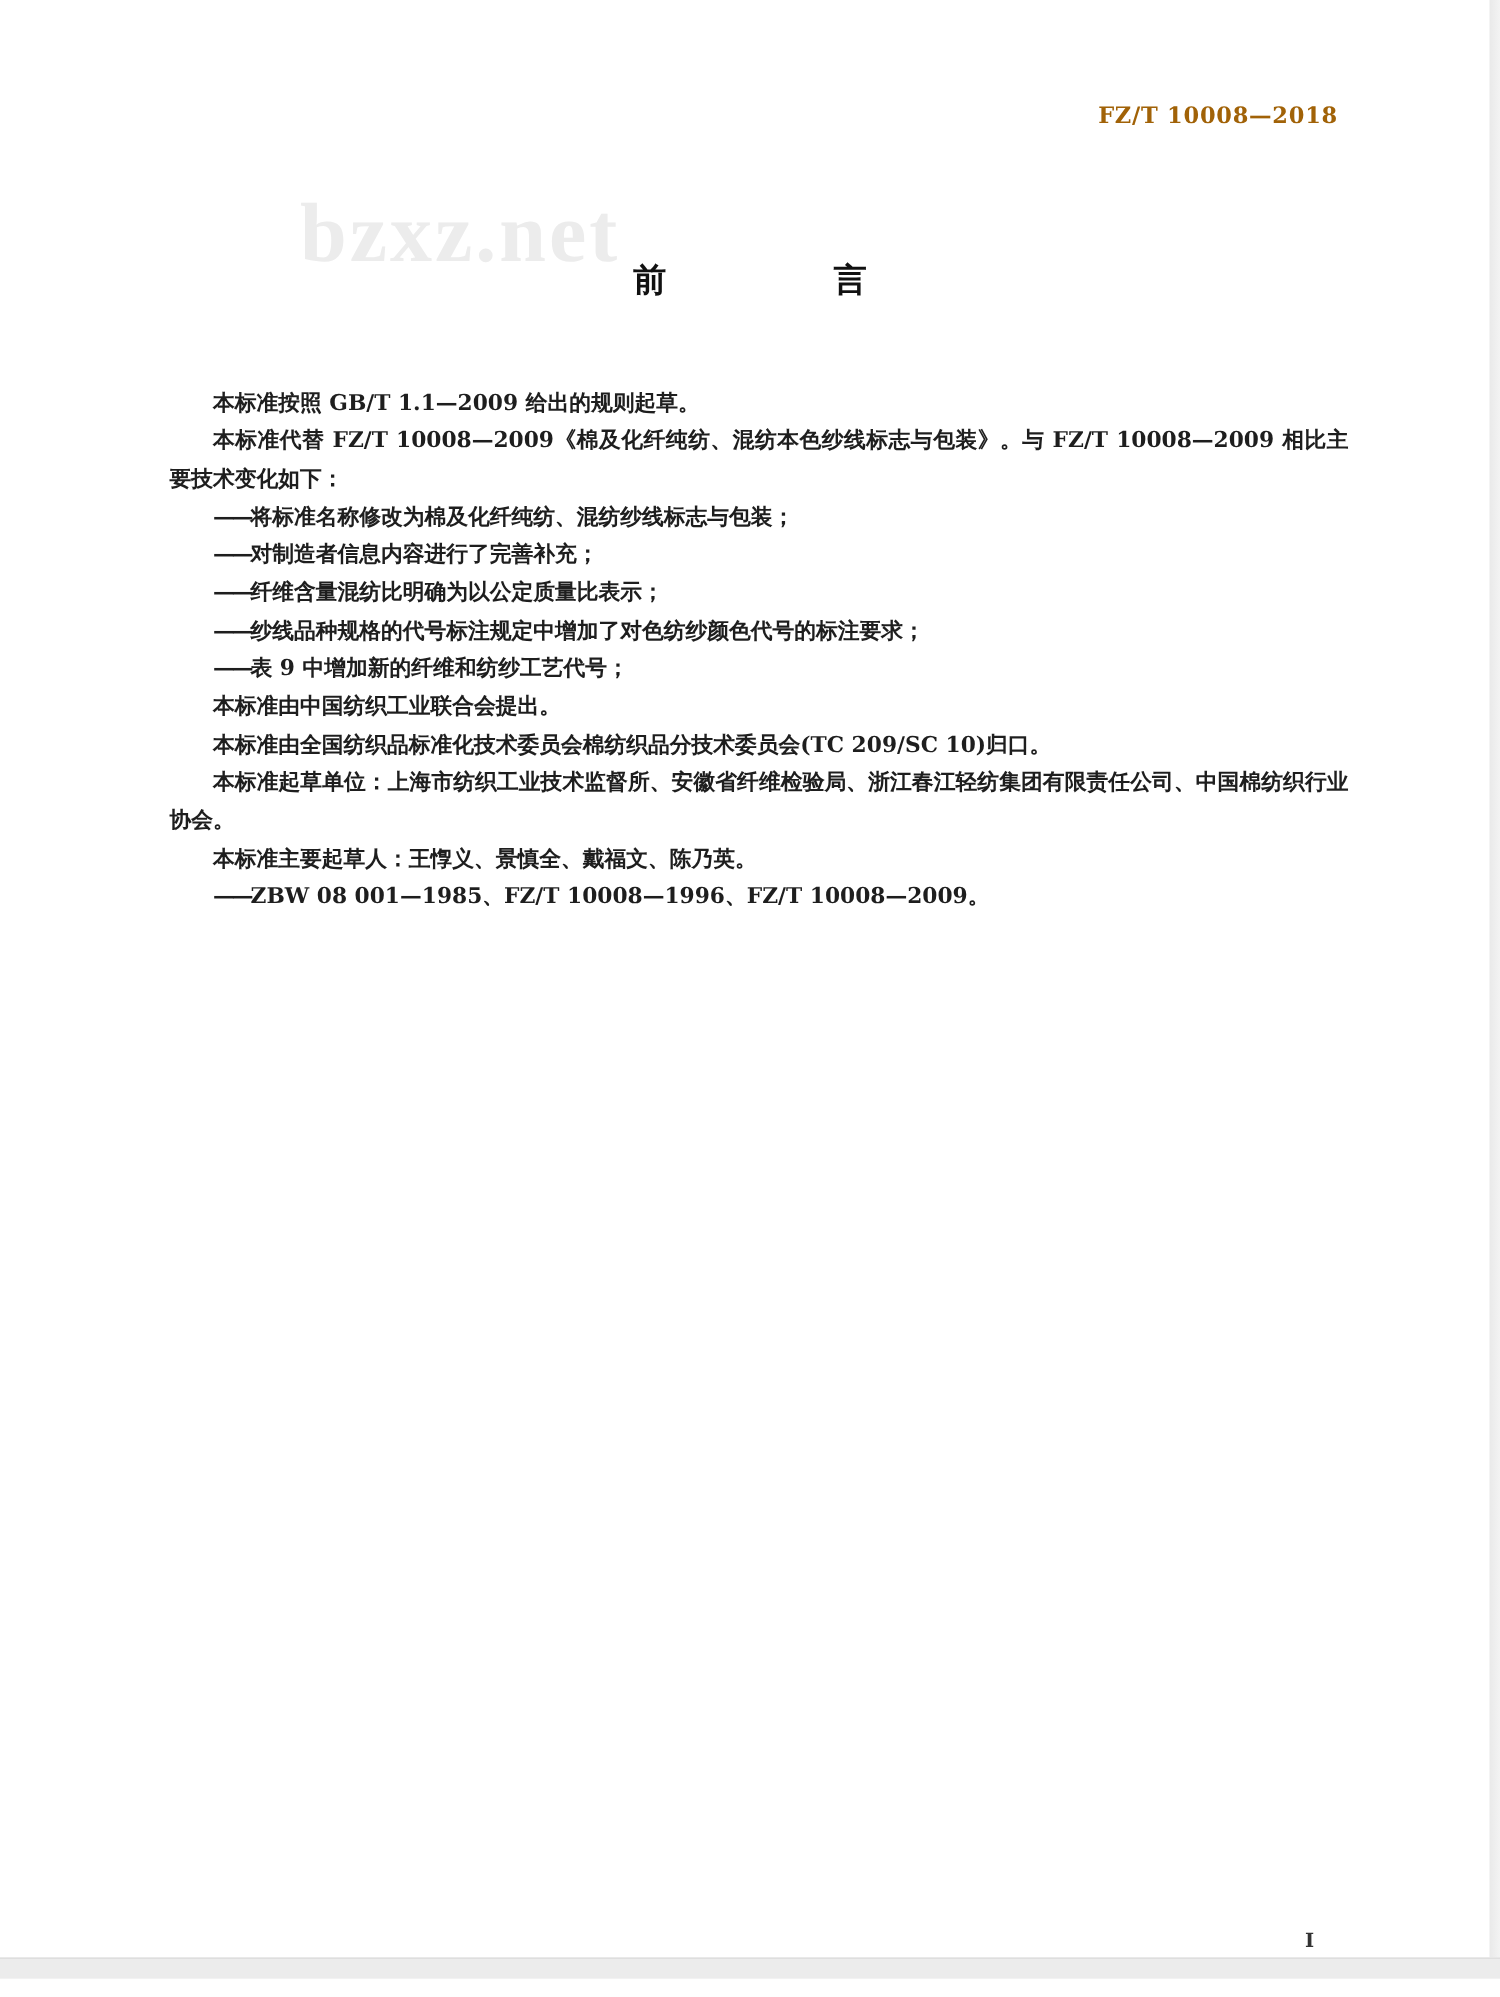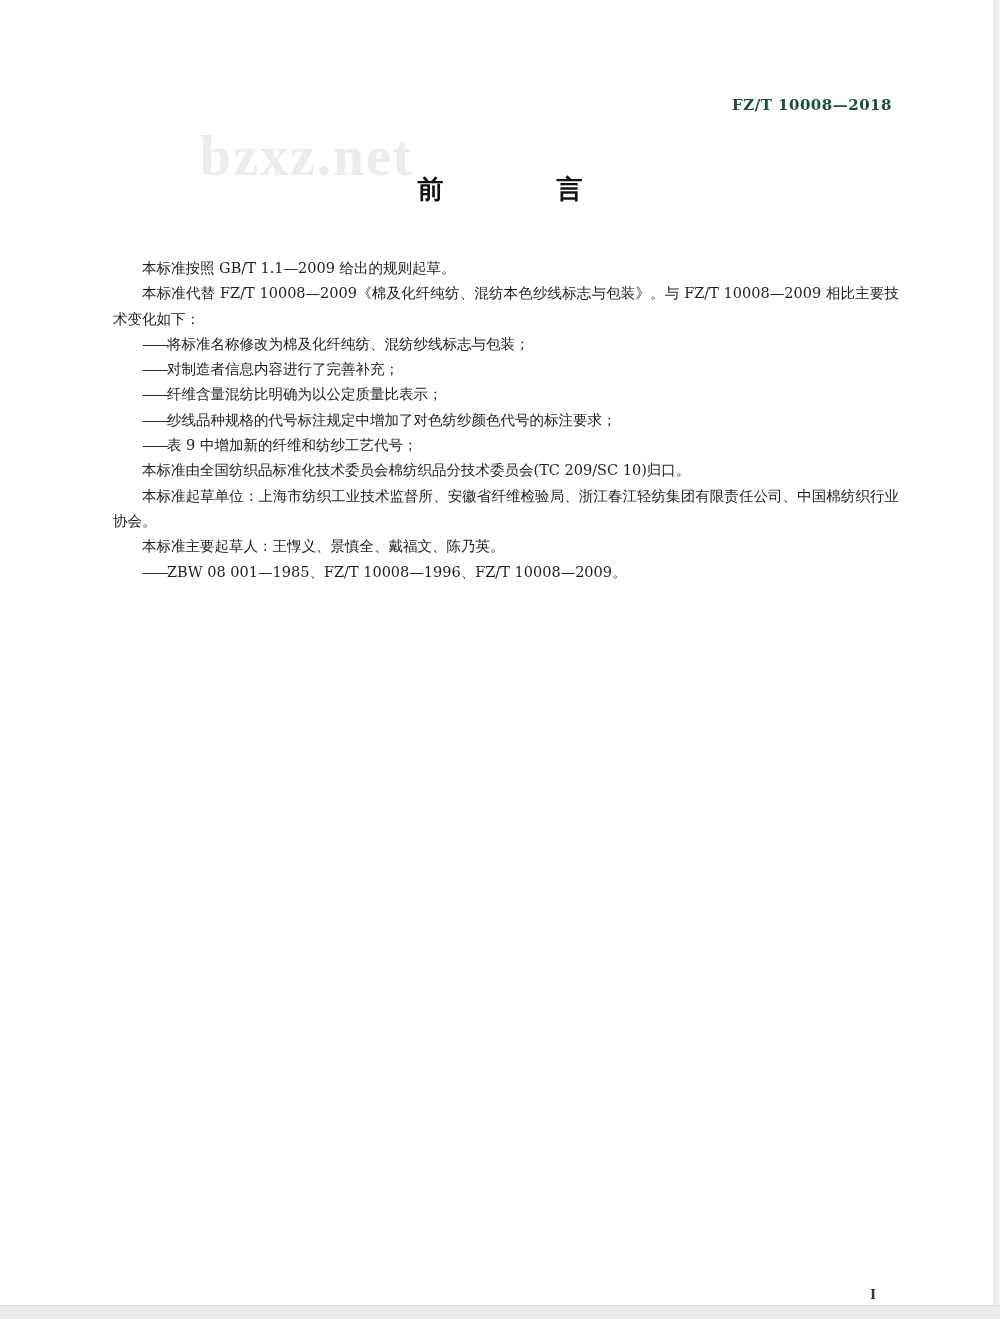"FZ/T 10008—2018" .std-code { color: #14532d -> #a16207; top: 96px -> 68px }
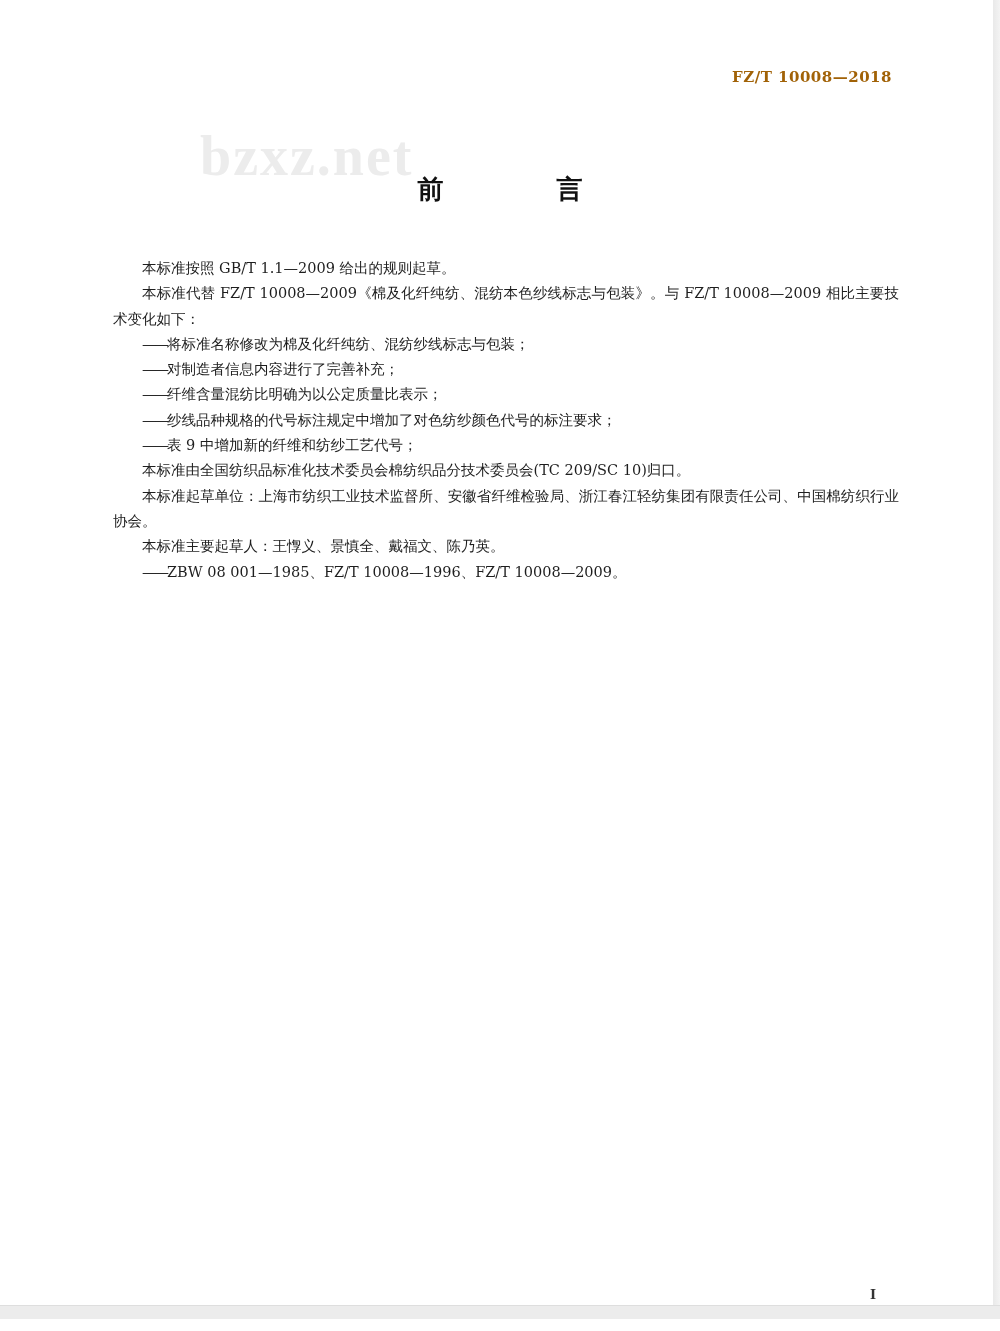"前 言" .title { font-size: 26px -> 22px }
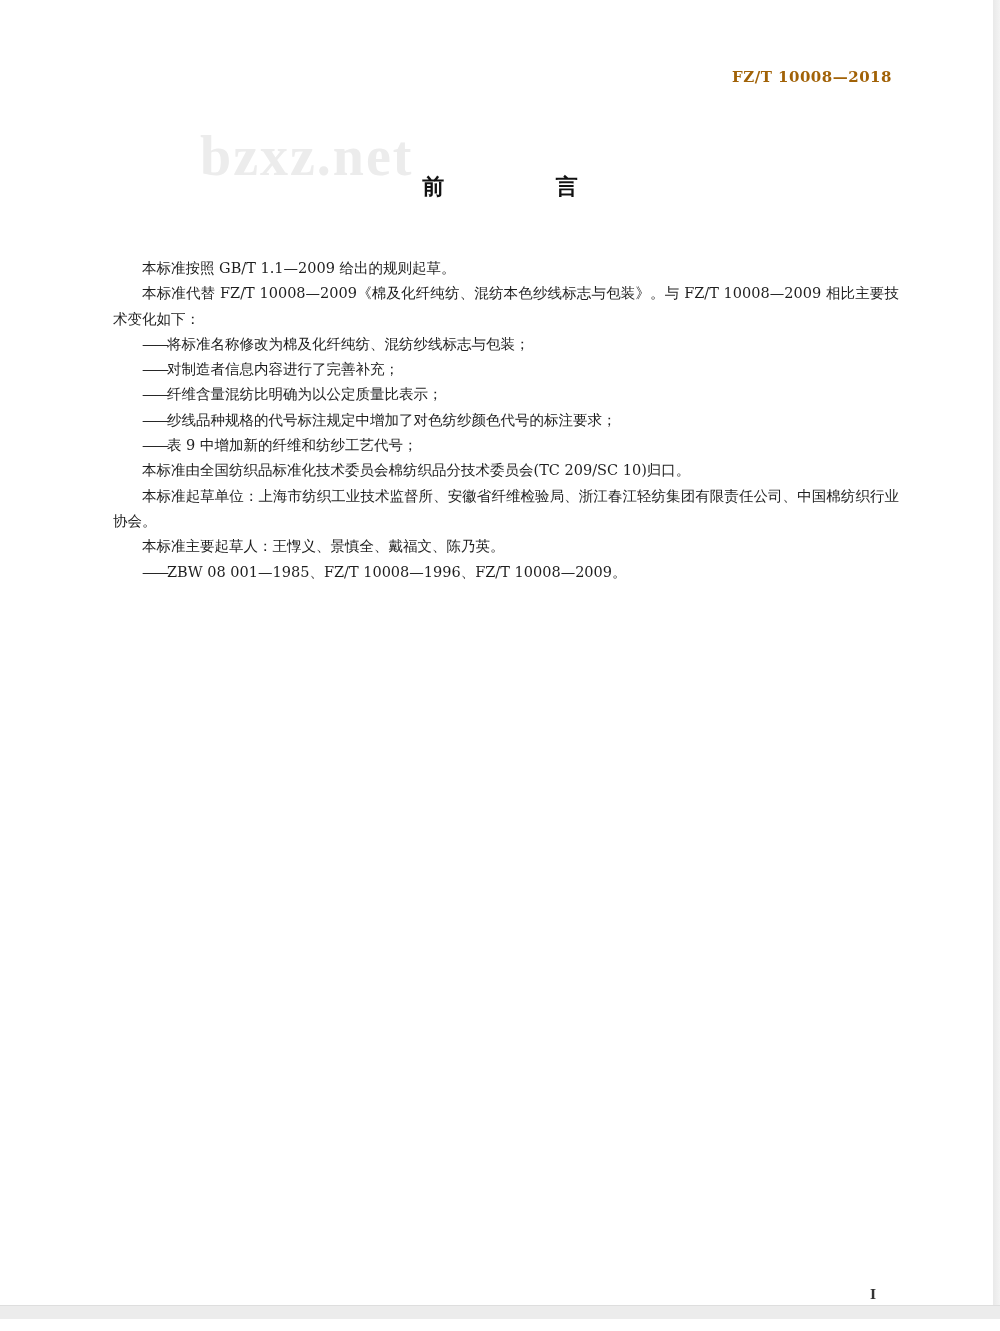"本标准按照 GB/T 1.1—2009 给出的规则起草。" .body-text { font-weight: normal -> bold }
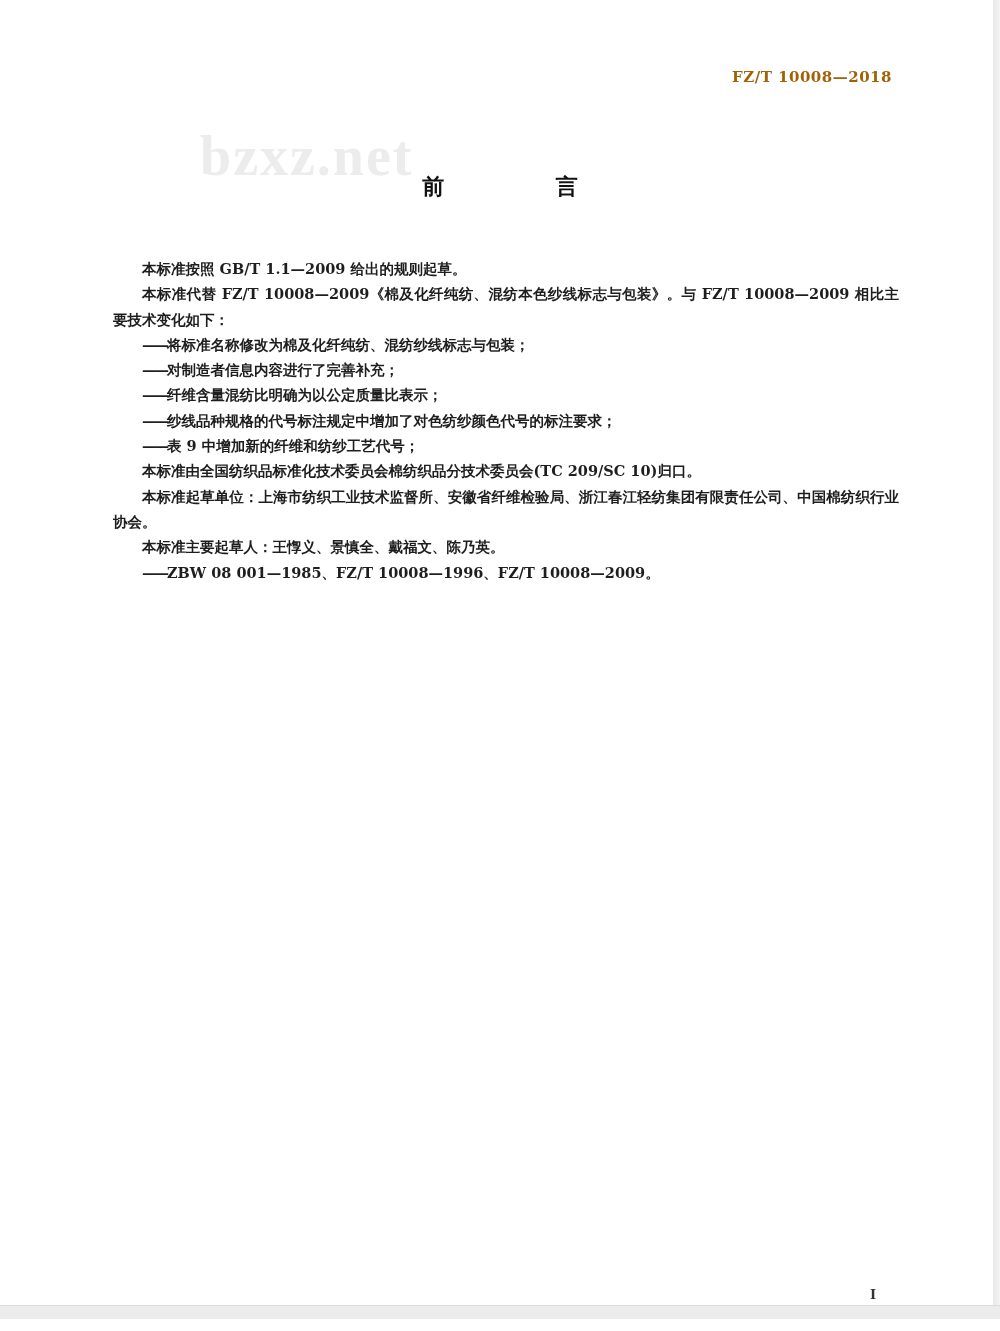"本标准由中国纺织工业联合会提出。" p.p { html: none -> <p>本标准由中国纺织工业联合会提出。</p> }
